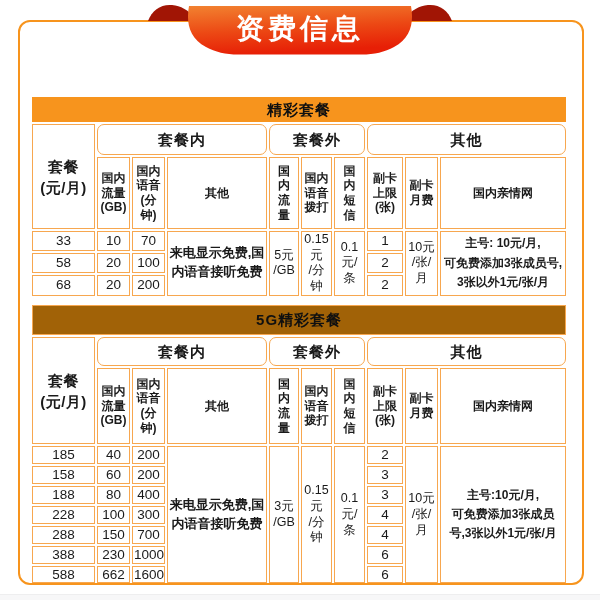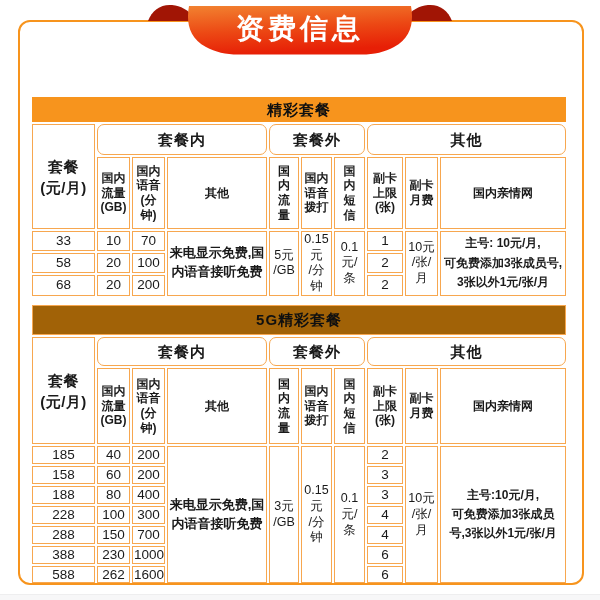"262" td.num { text: 262 -> 662 }
